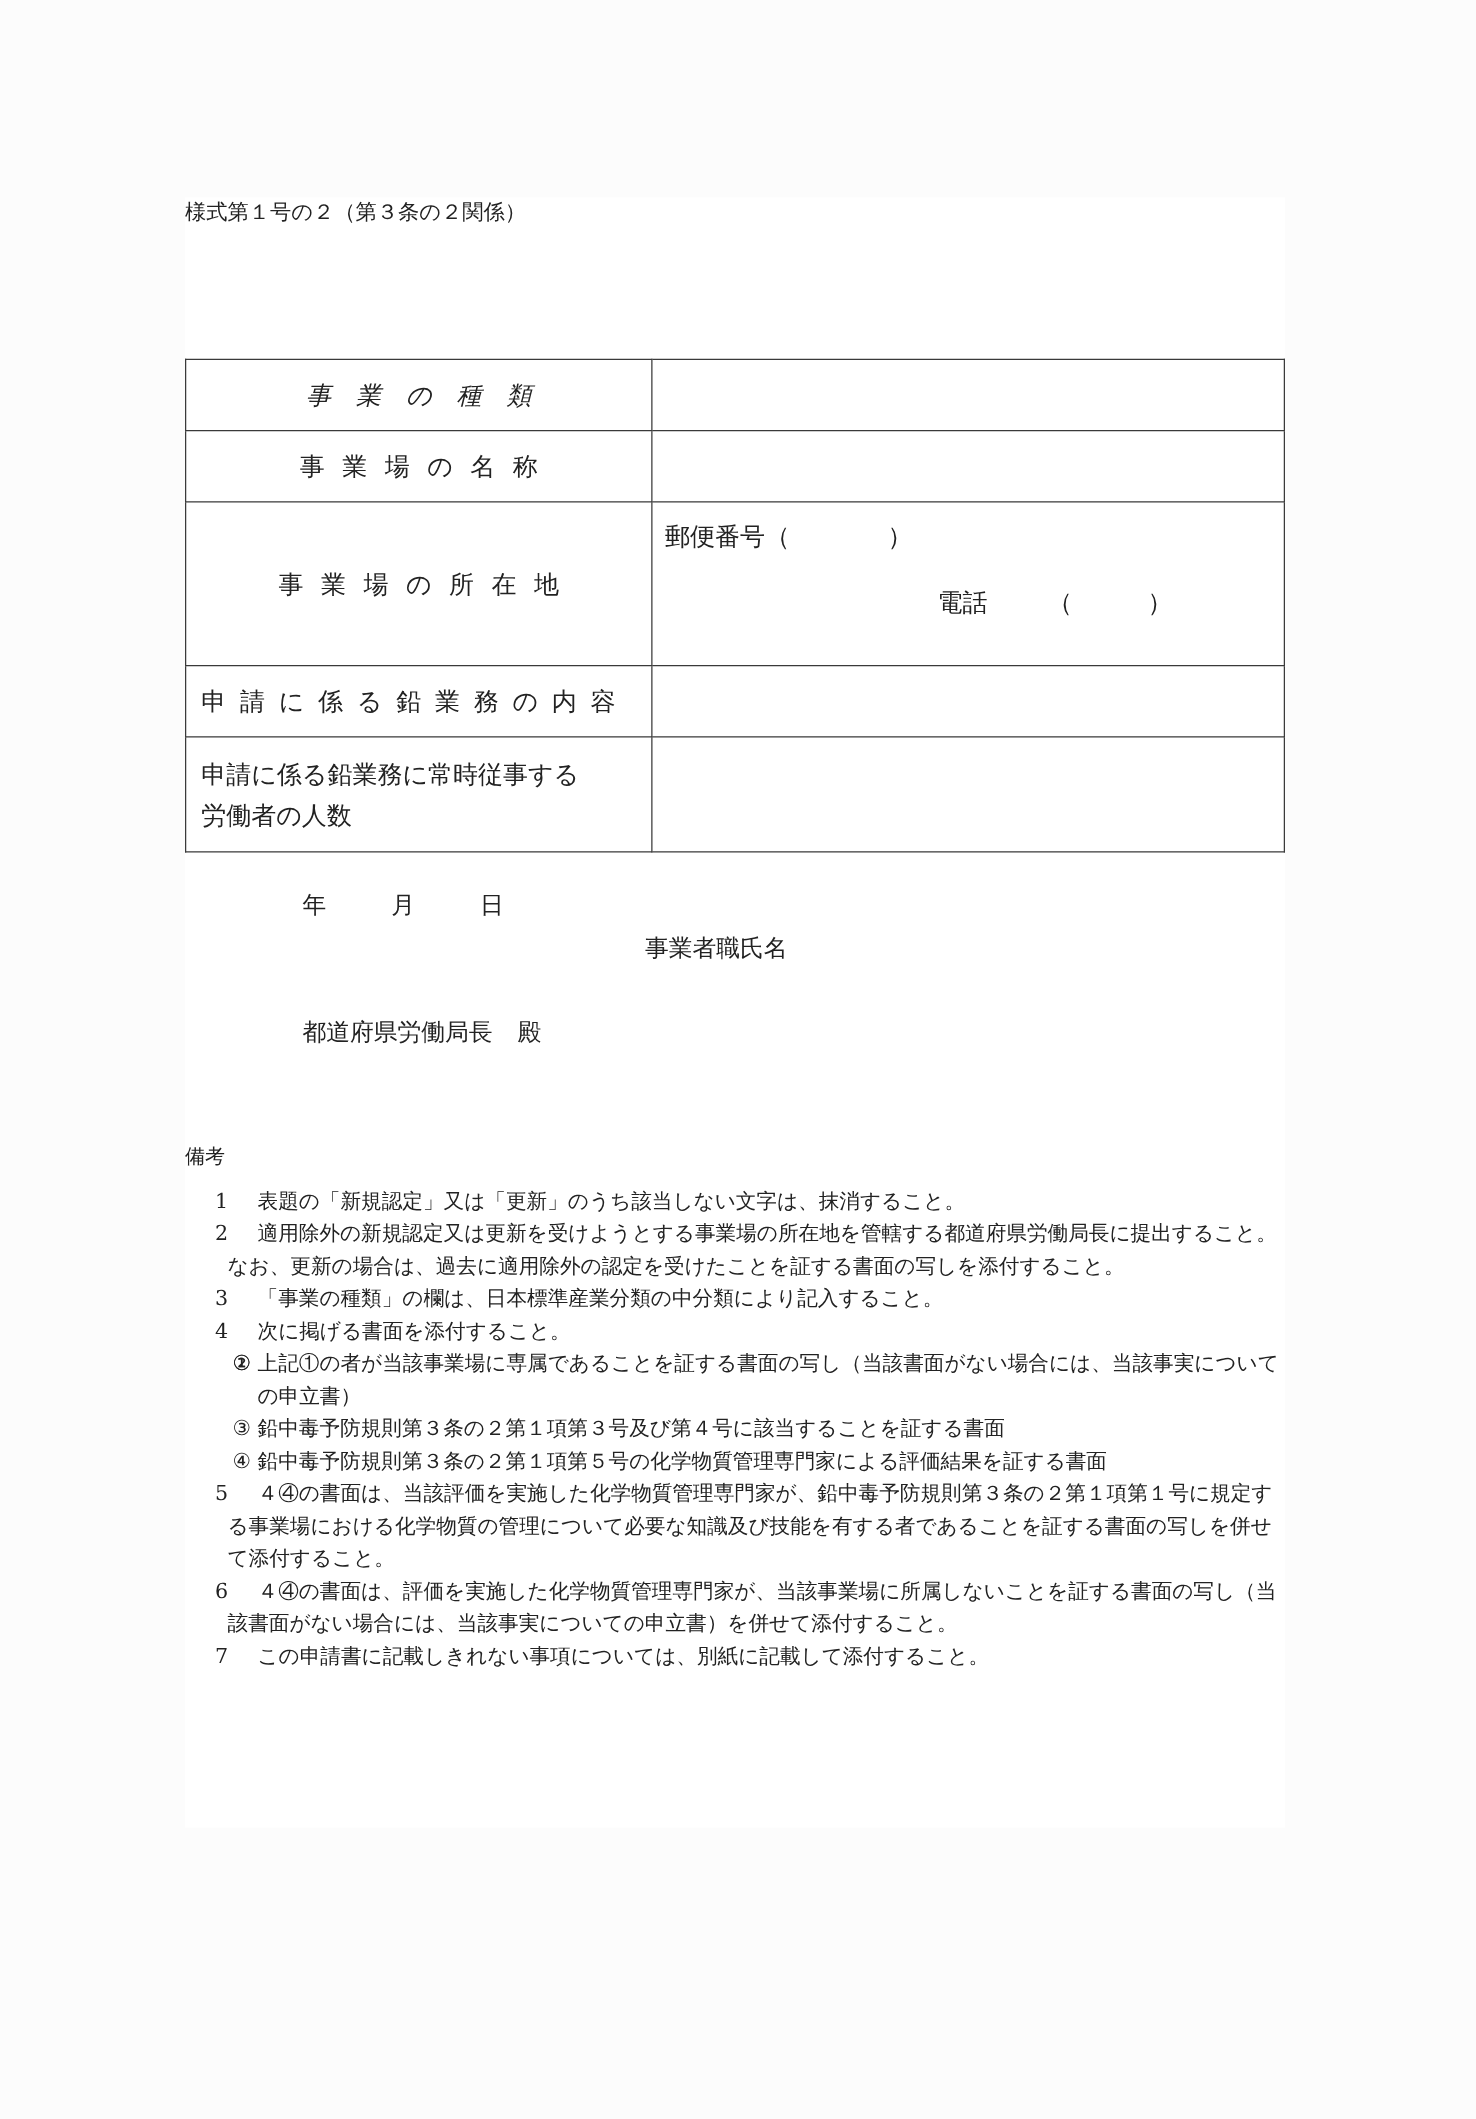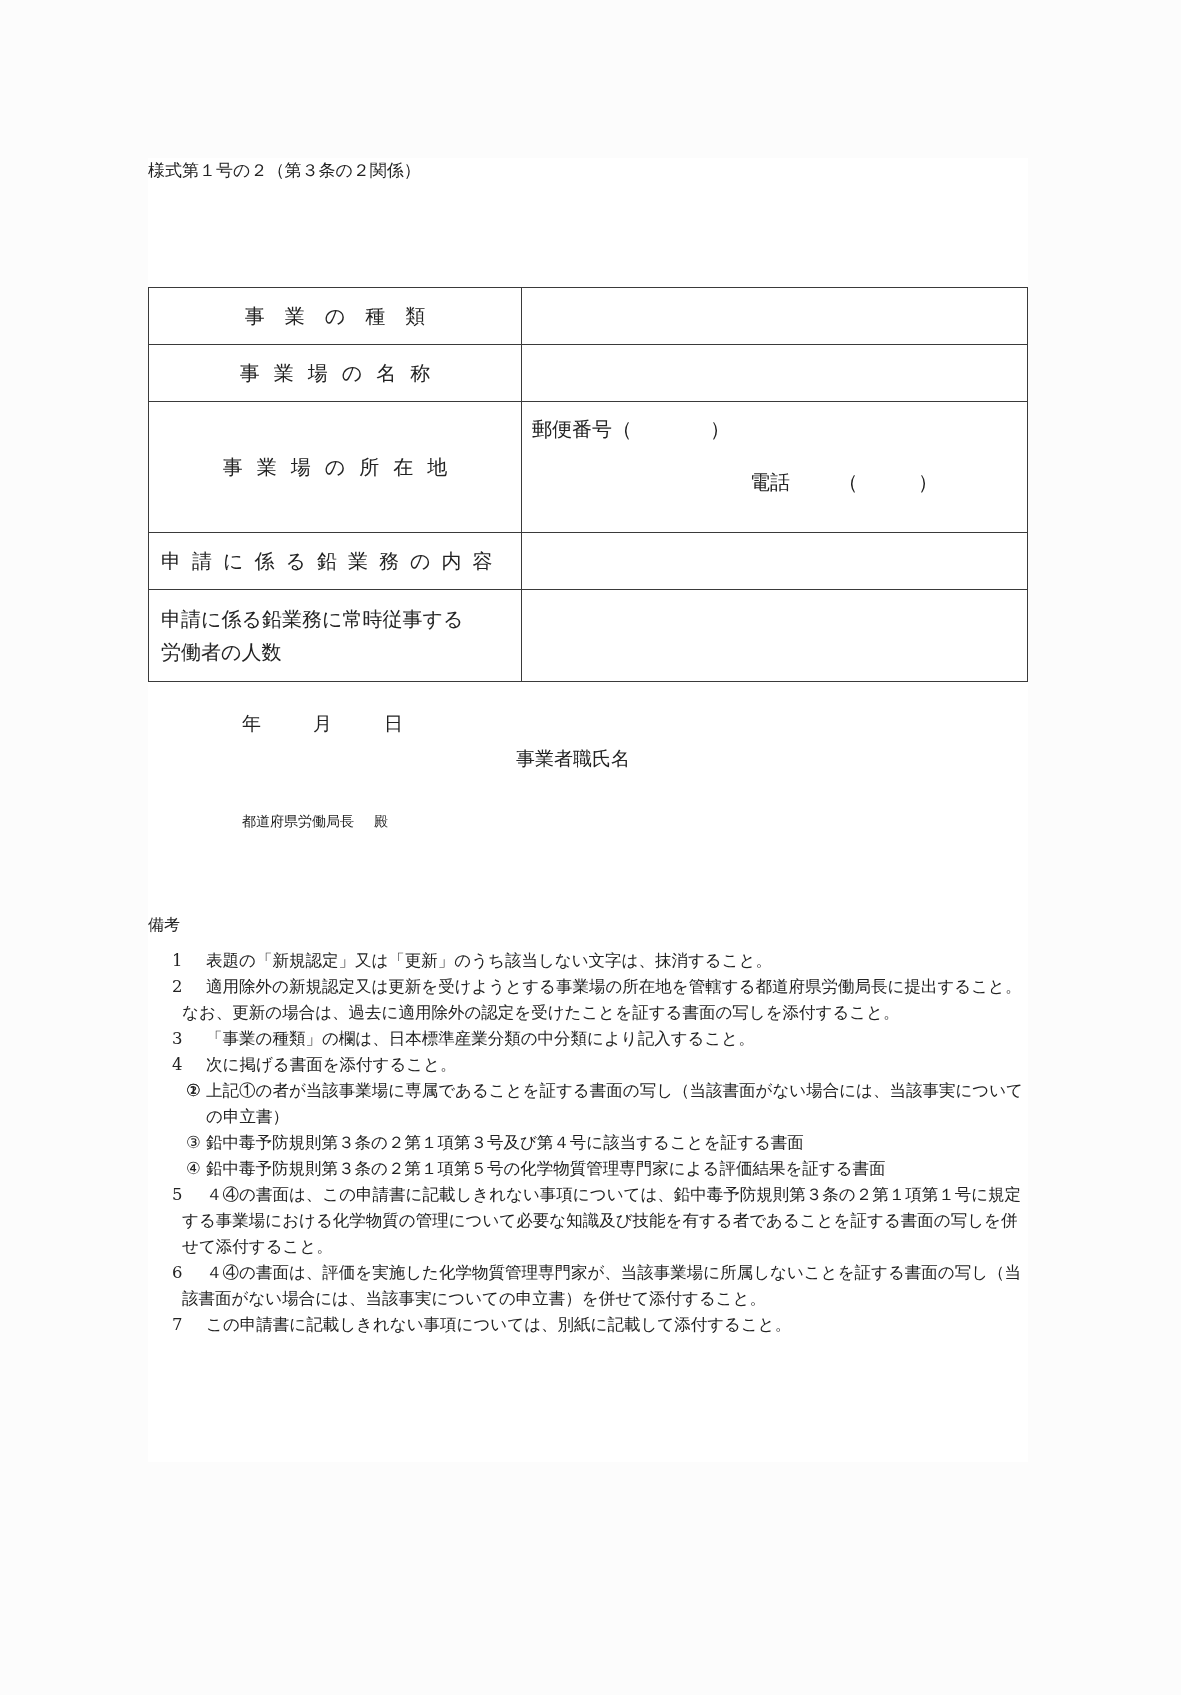"事業の種類" .row-1 { font-style: none -> italic }
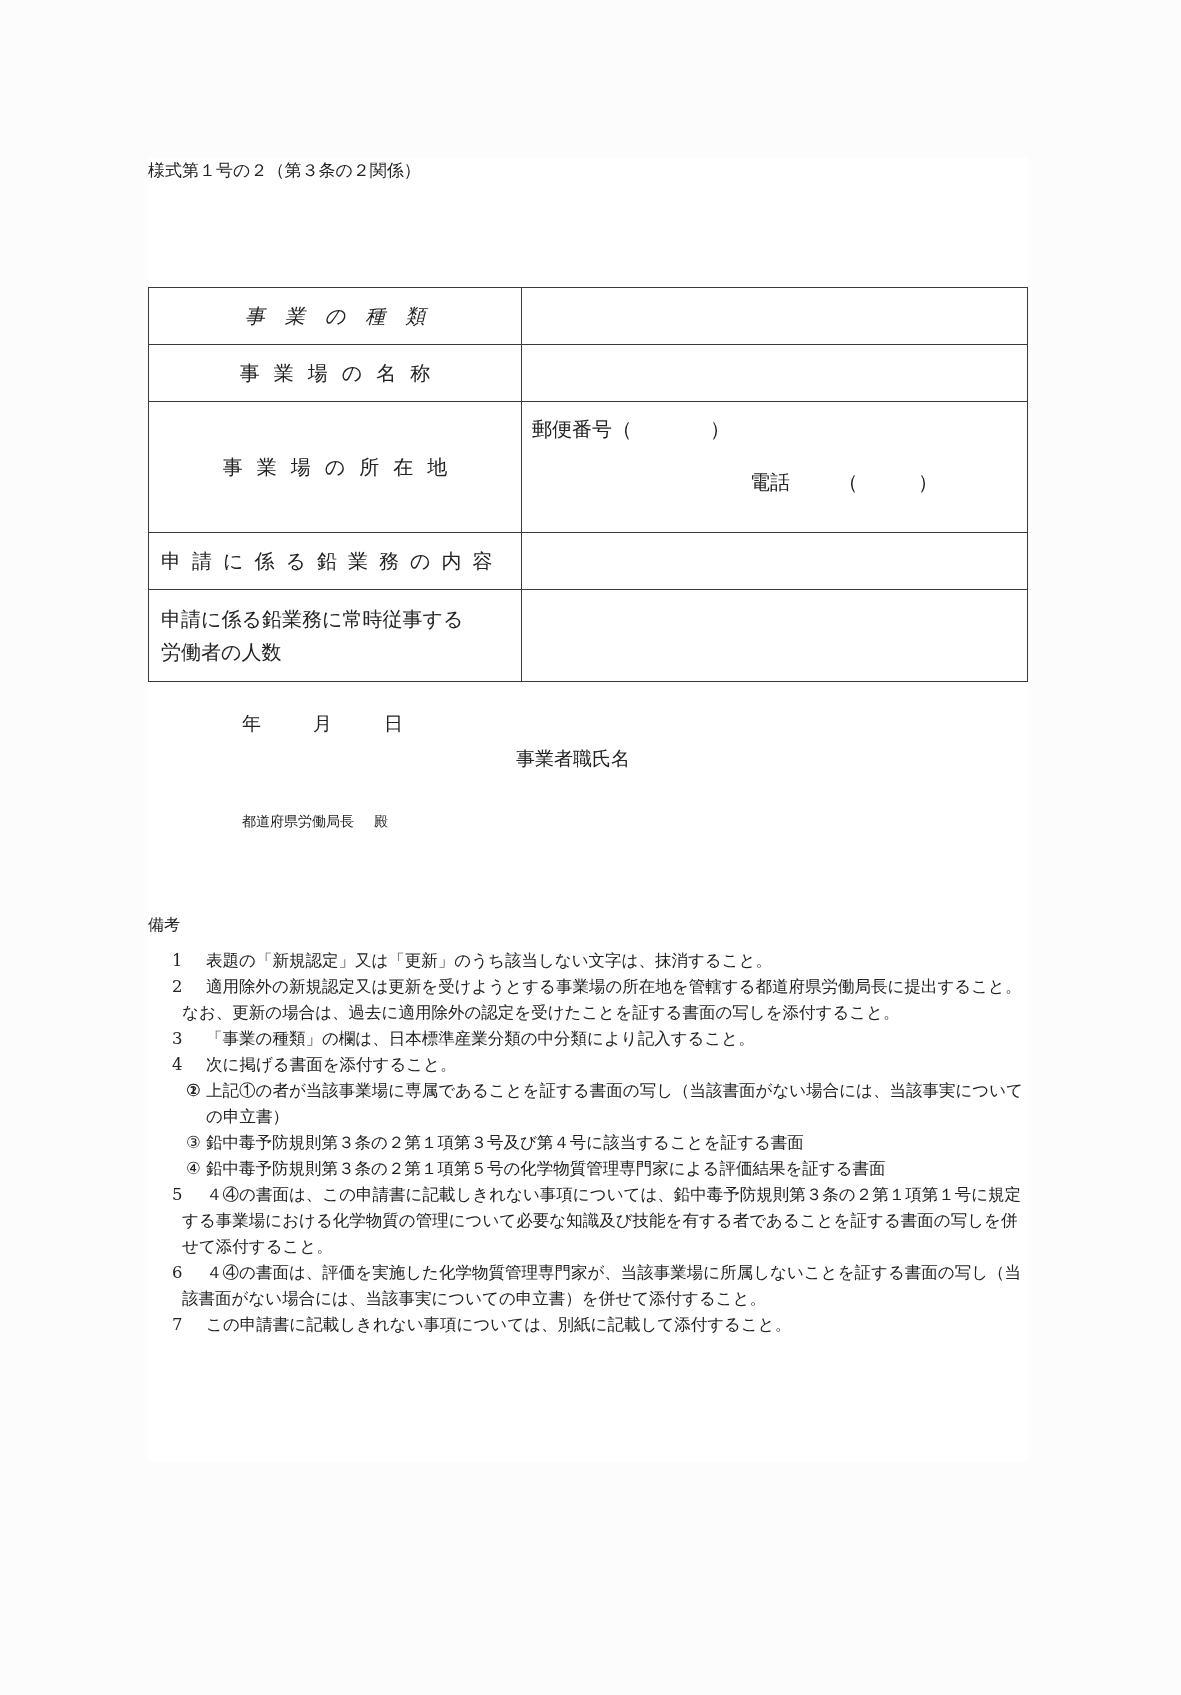"都道府県労働局長 殿" .addressee { font-size: 14px -> 19px }
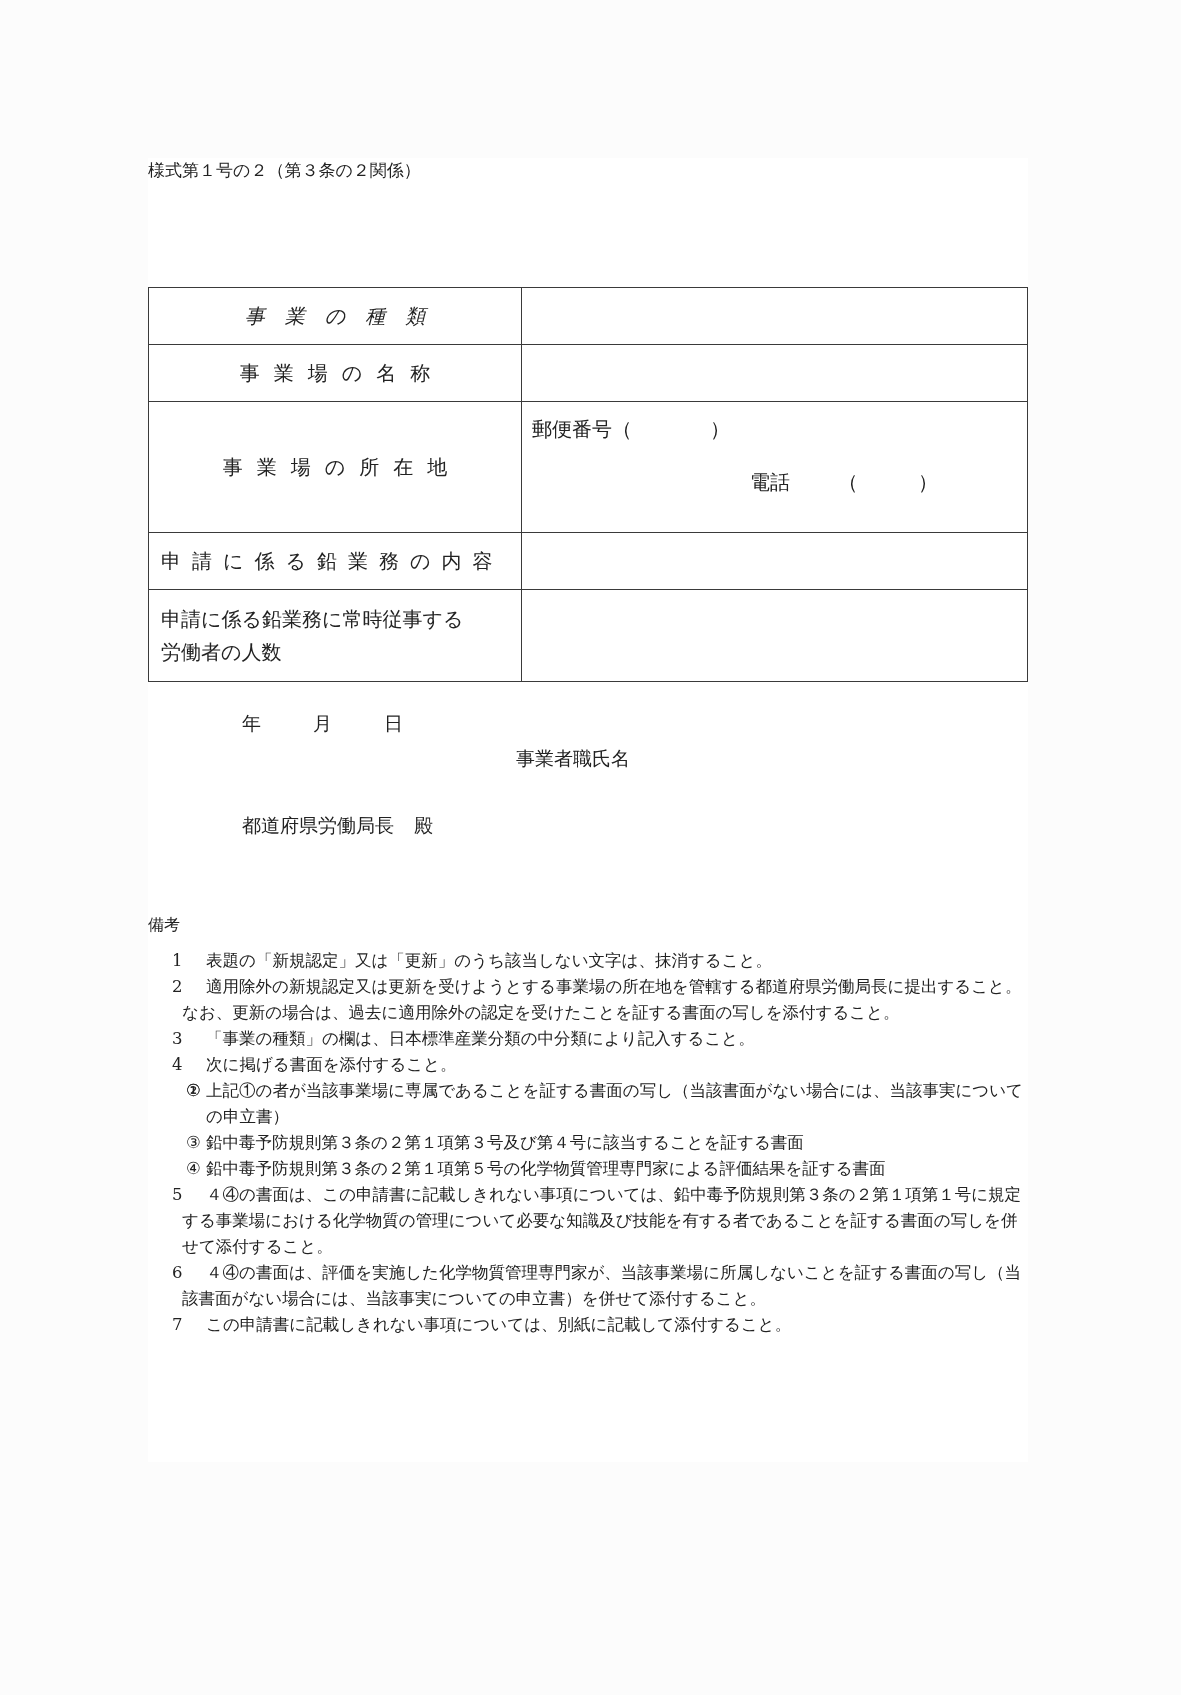"４④の書面は、この申請書に記載しきれない事項については、鉛中毒予防規則第３条の２" span.body { text: この申請書に記載しきれない事項については -> 当該評価を実施した化学物質管理専門家が }
